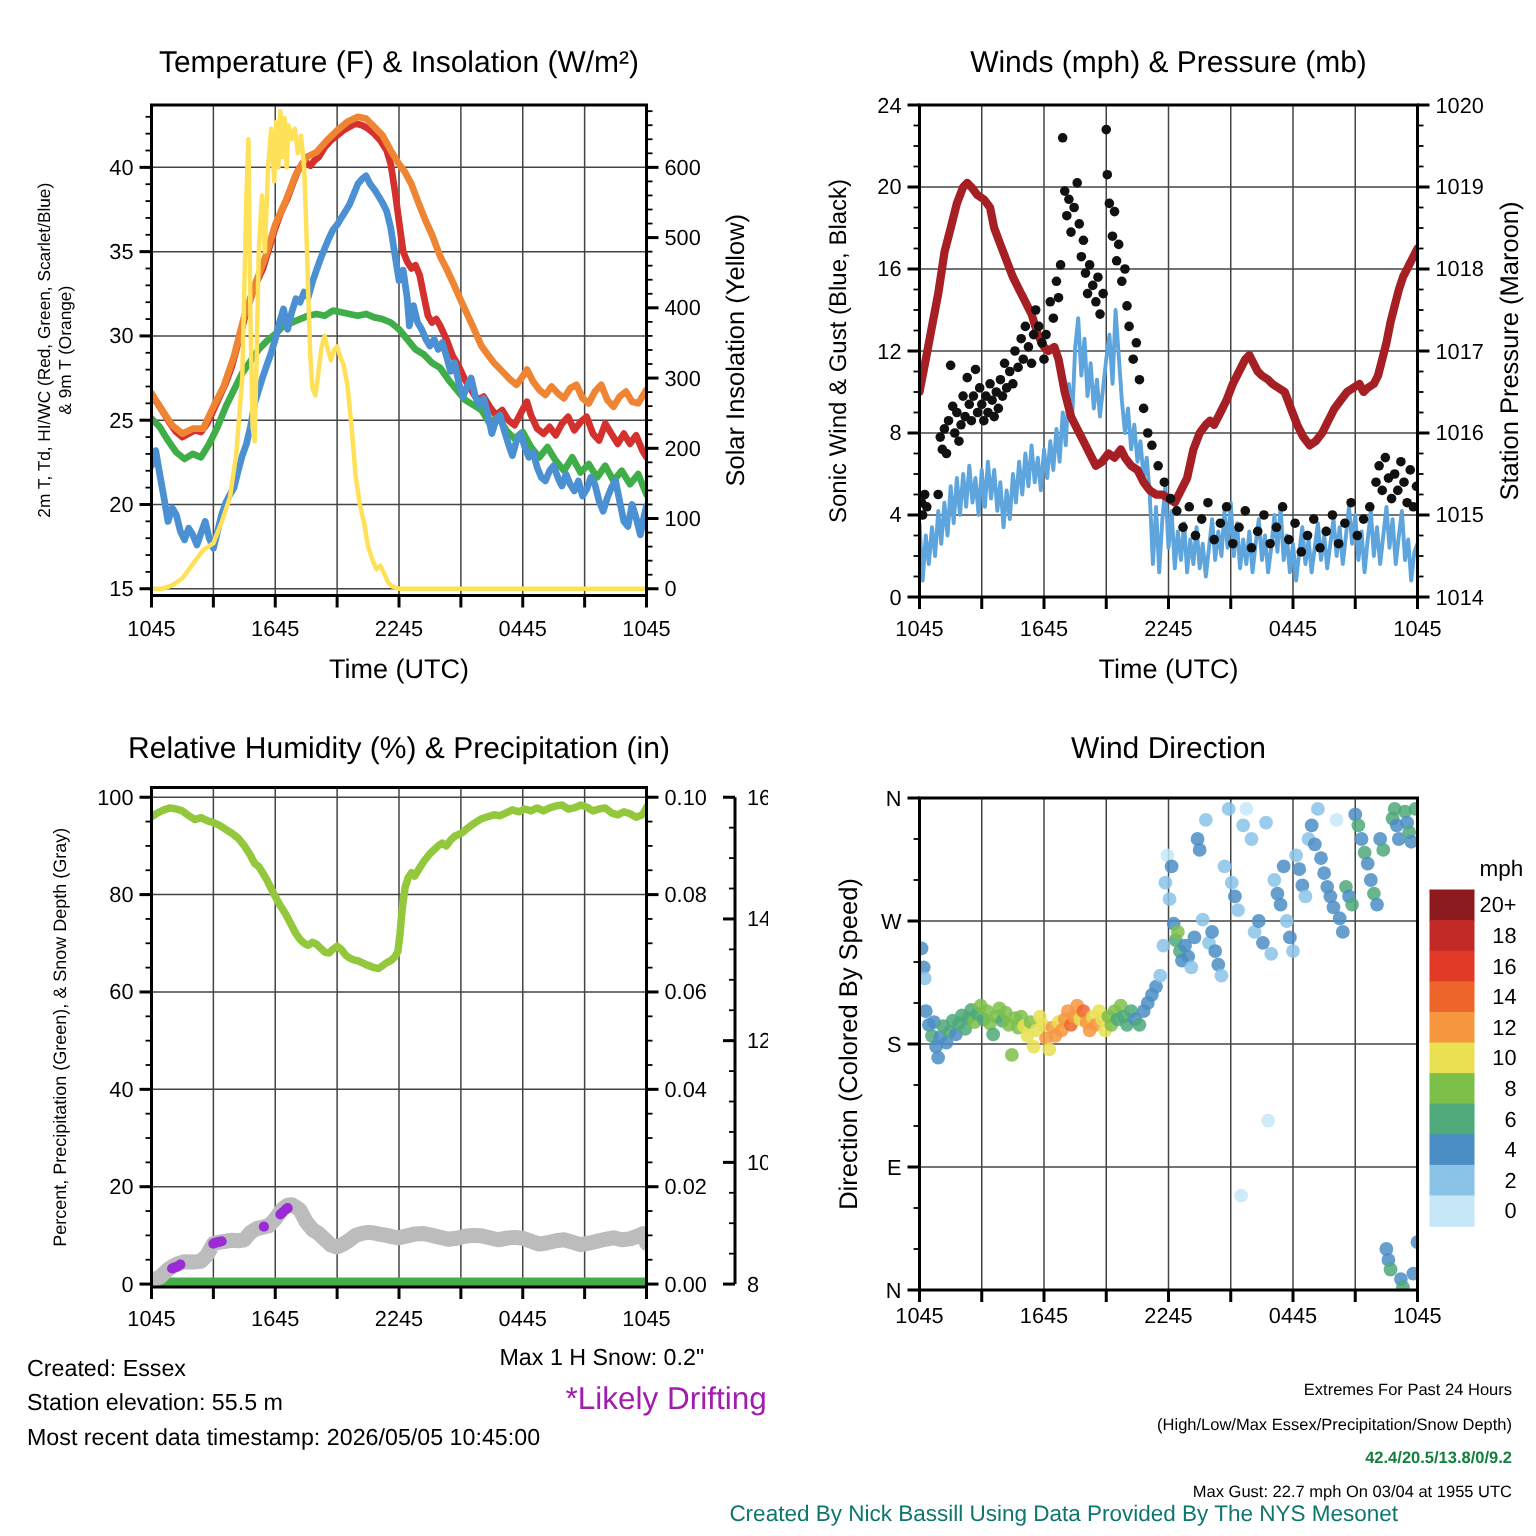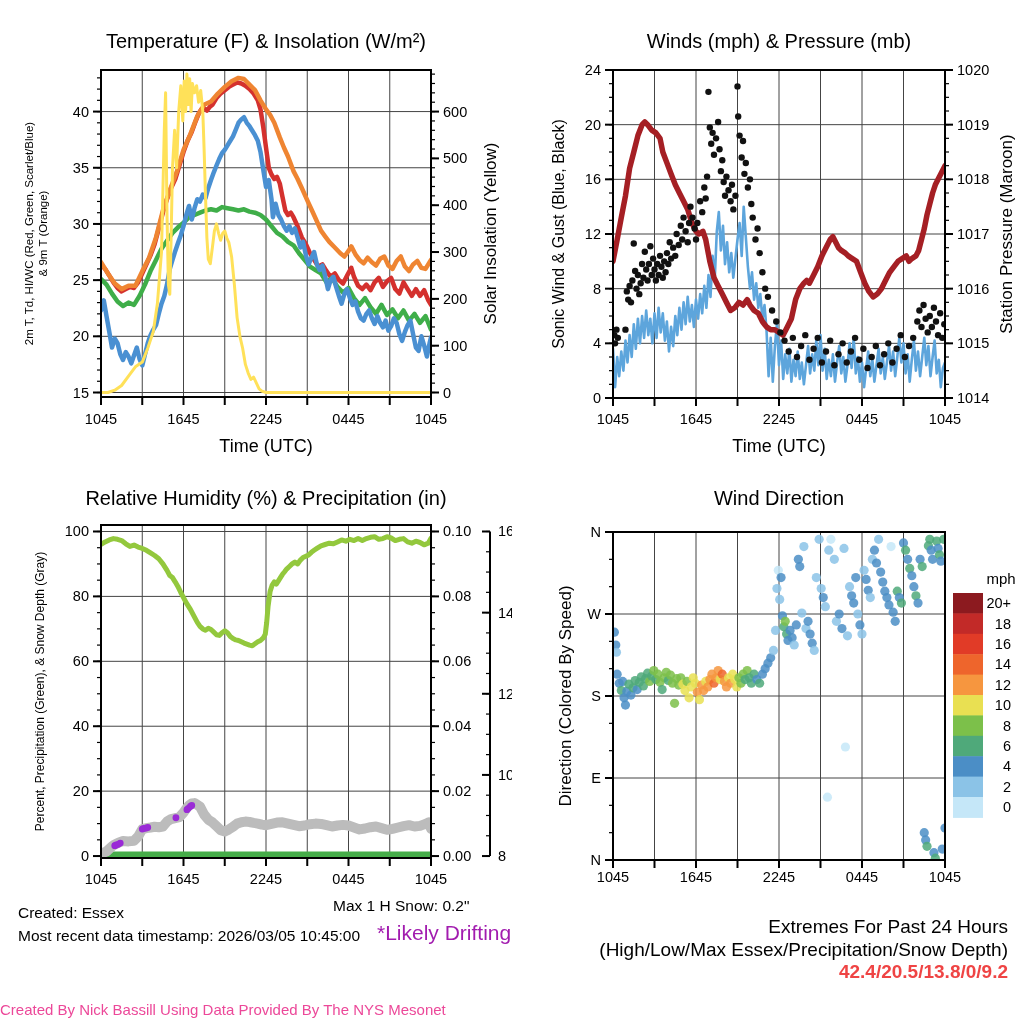"Station elevation: 55.5 m" div { html: none -> <div>Station elevation: 55.5 m</div> }
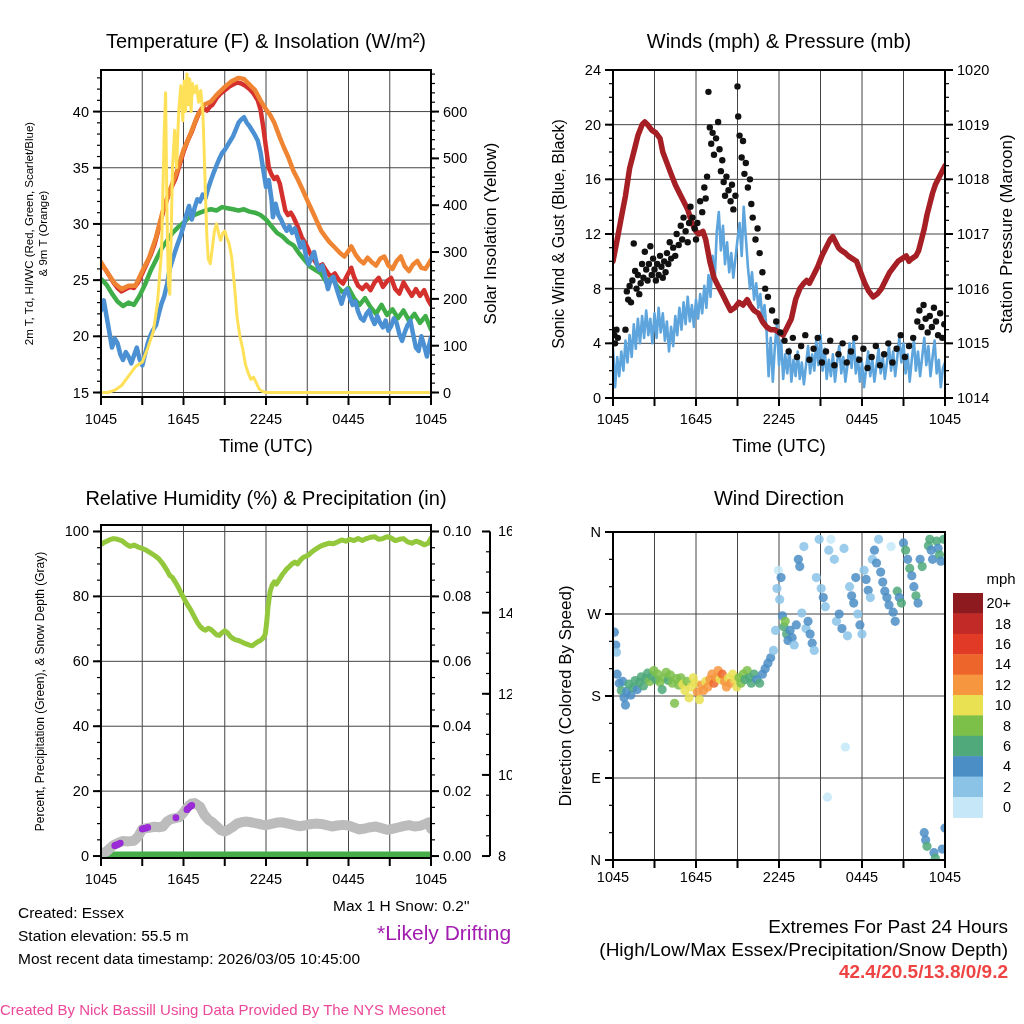"Extremes For Past 24 Hours" .extremes { font-size: 19px -> 11px }
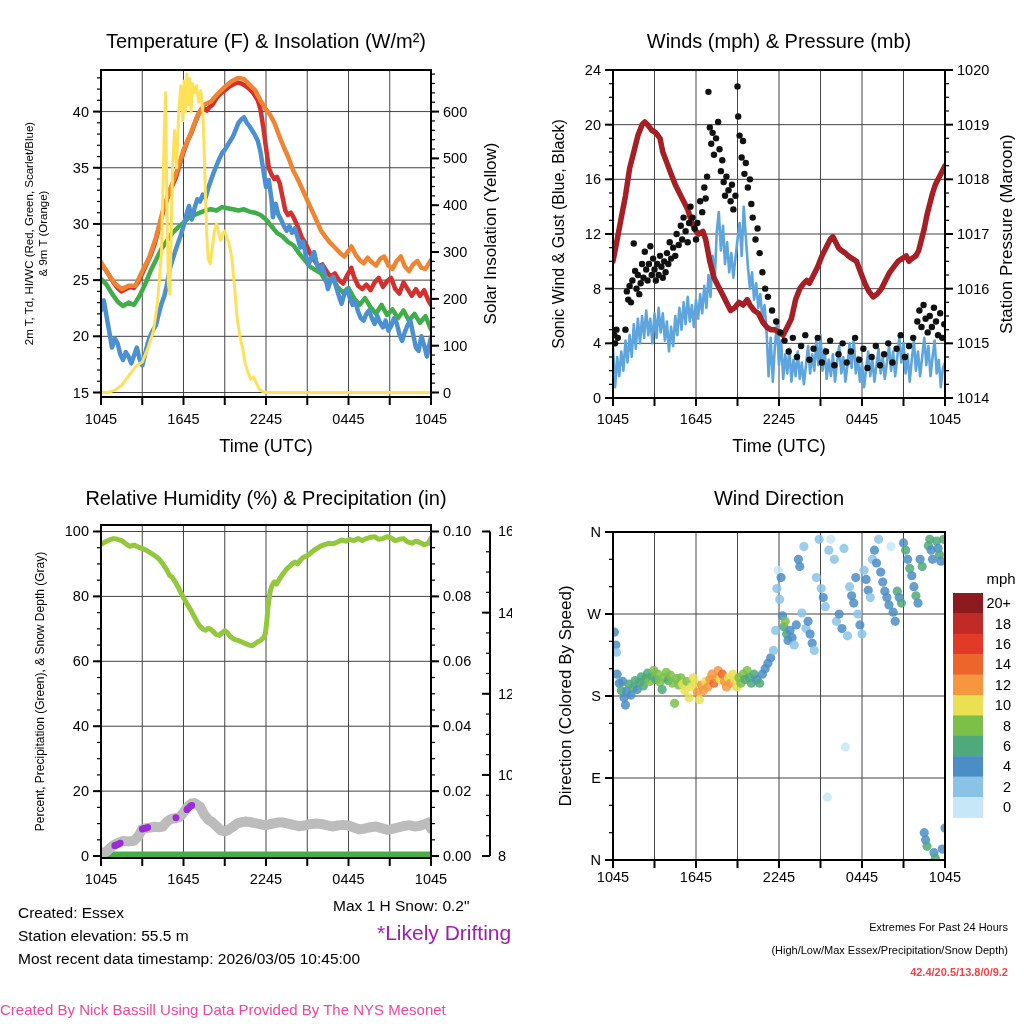"Most recent data timestamp: 2026/03/05" div { text: 2026/03/05 -> 2026/05/05 }
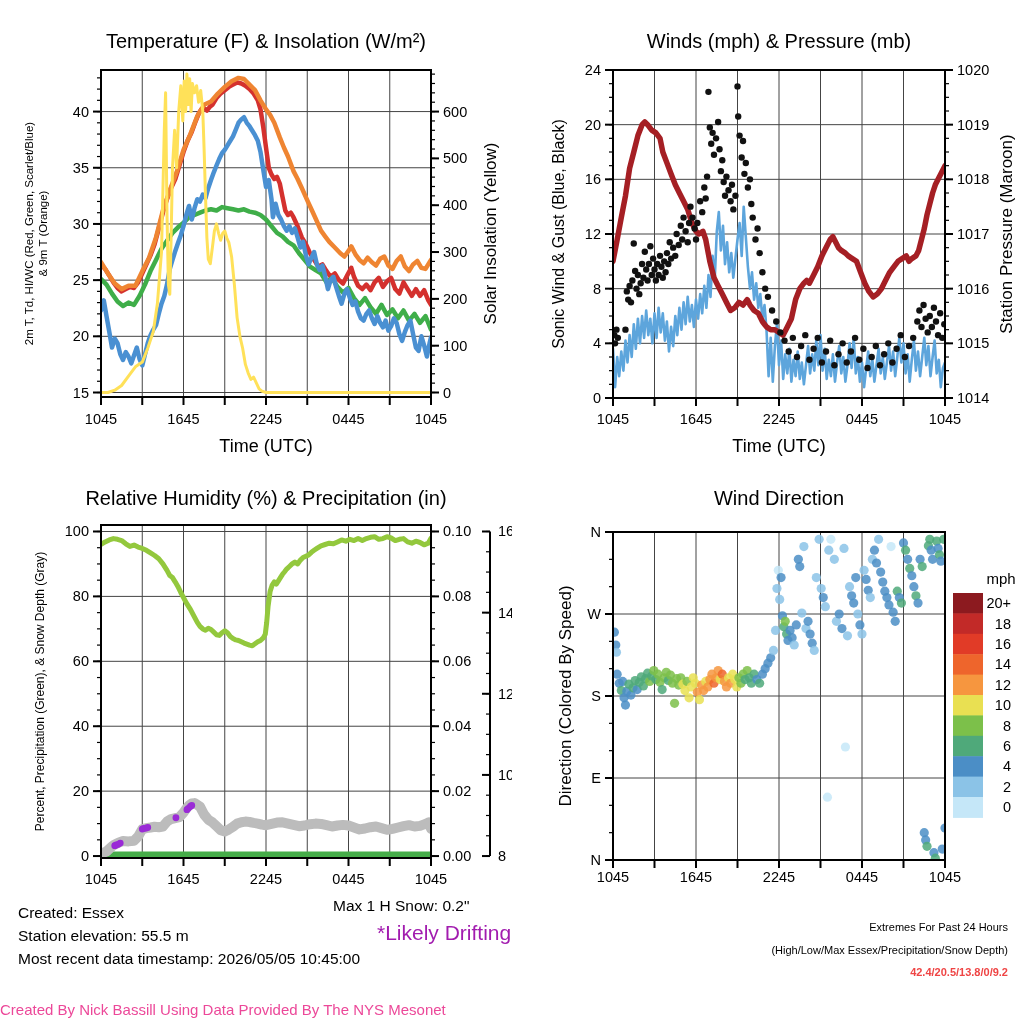"42.4/20.5/13.8/0/9.2" .extremes .vals { color: #ef4444 -> #15803d }
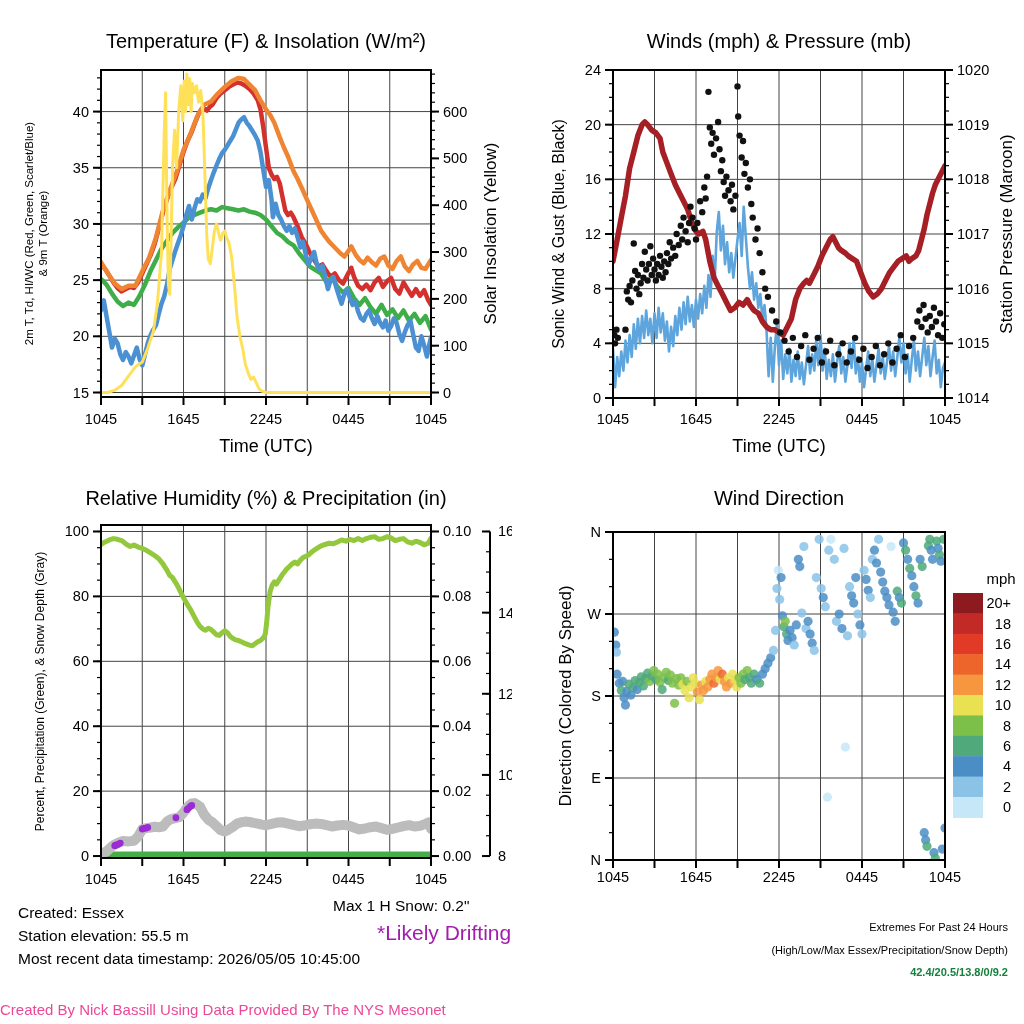"Max Gust: 22.7 mph On" div { html: none -> <div>Max Gust: 22.7 mph On 03/04 at 1955 UTC</div> }
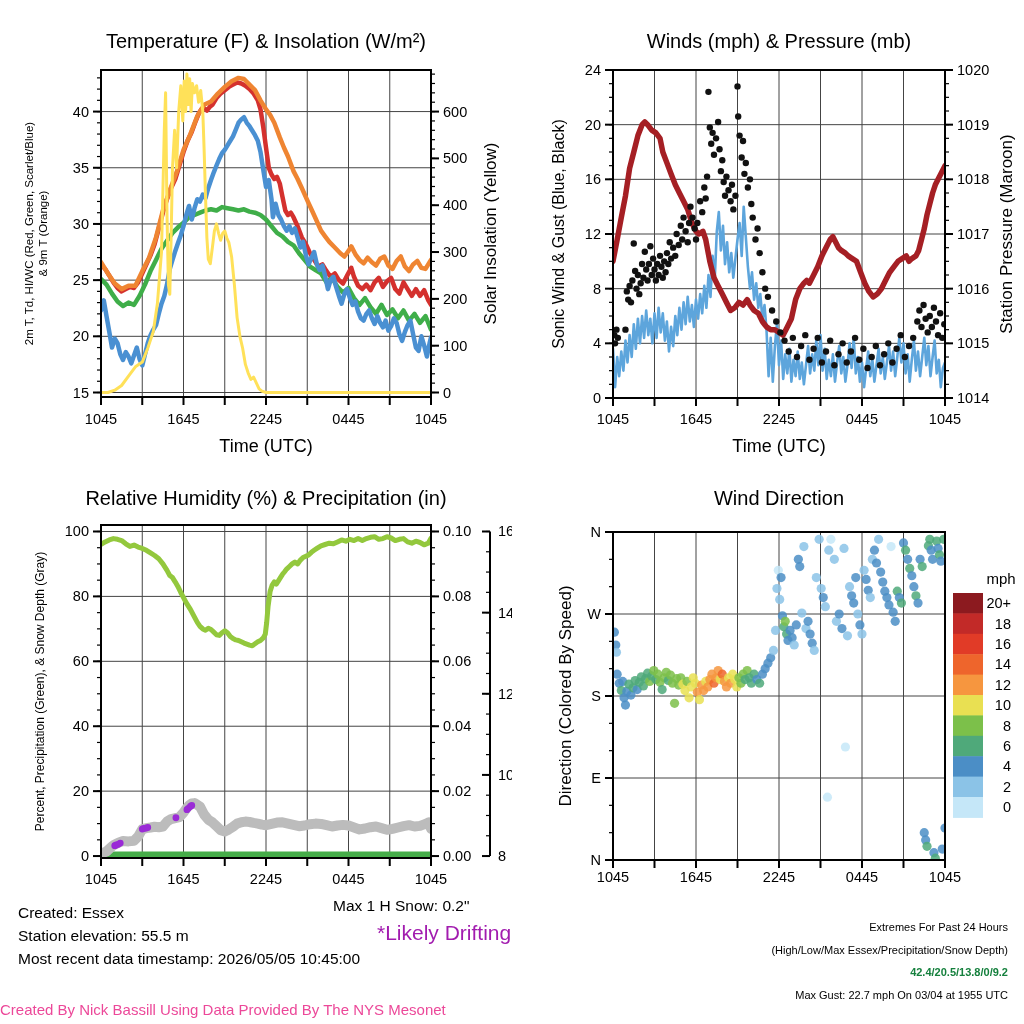"Created By Nick Bassill Using" .credit { color: #ec4899 -> #0f766e; text-align: left -> right }
